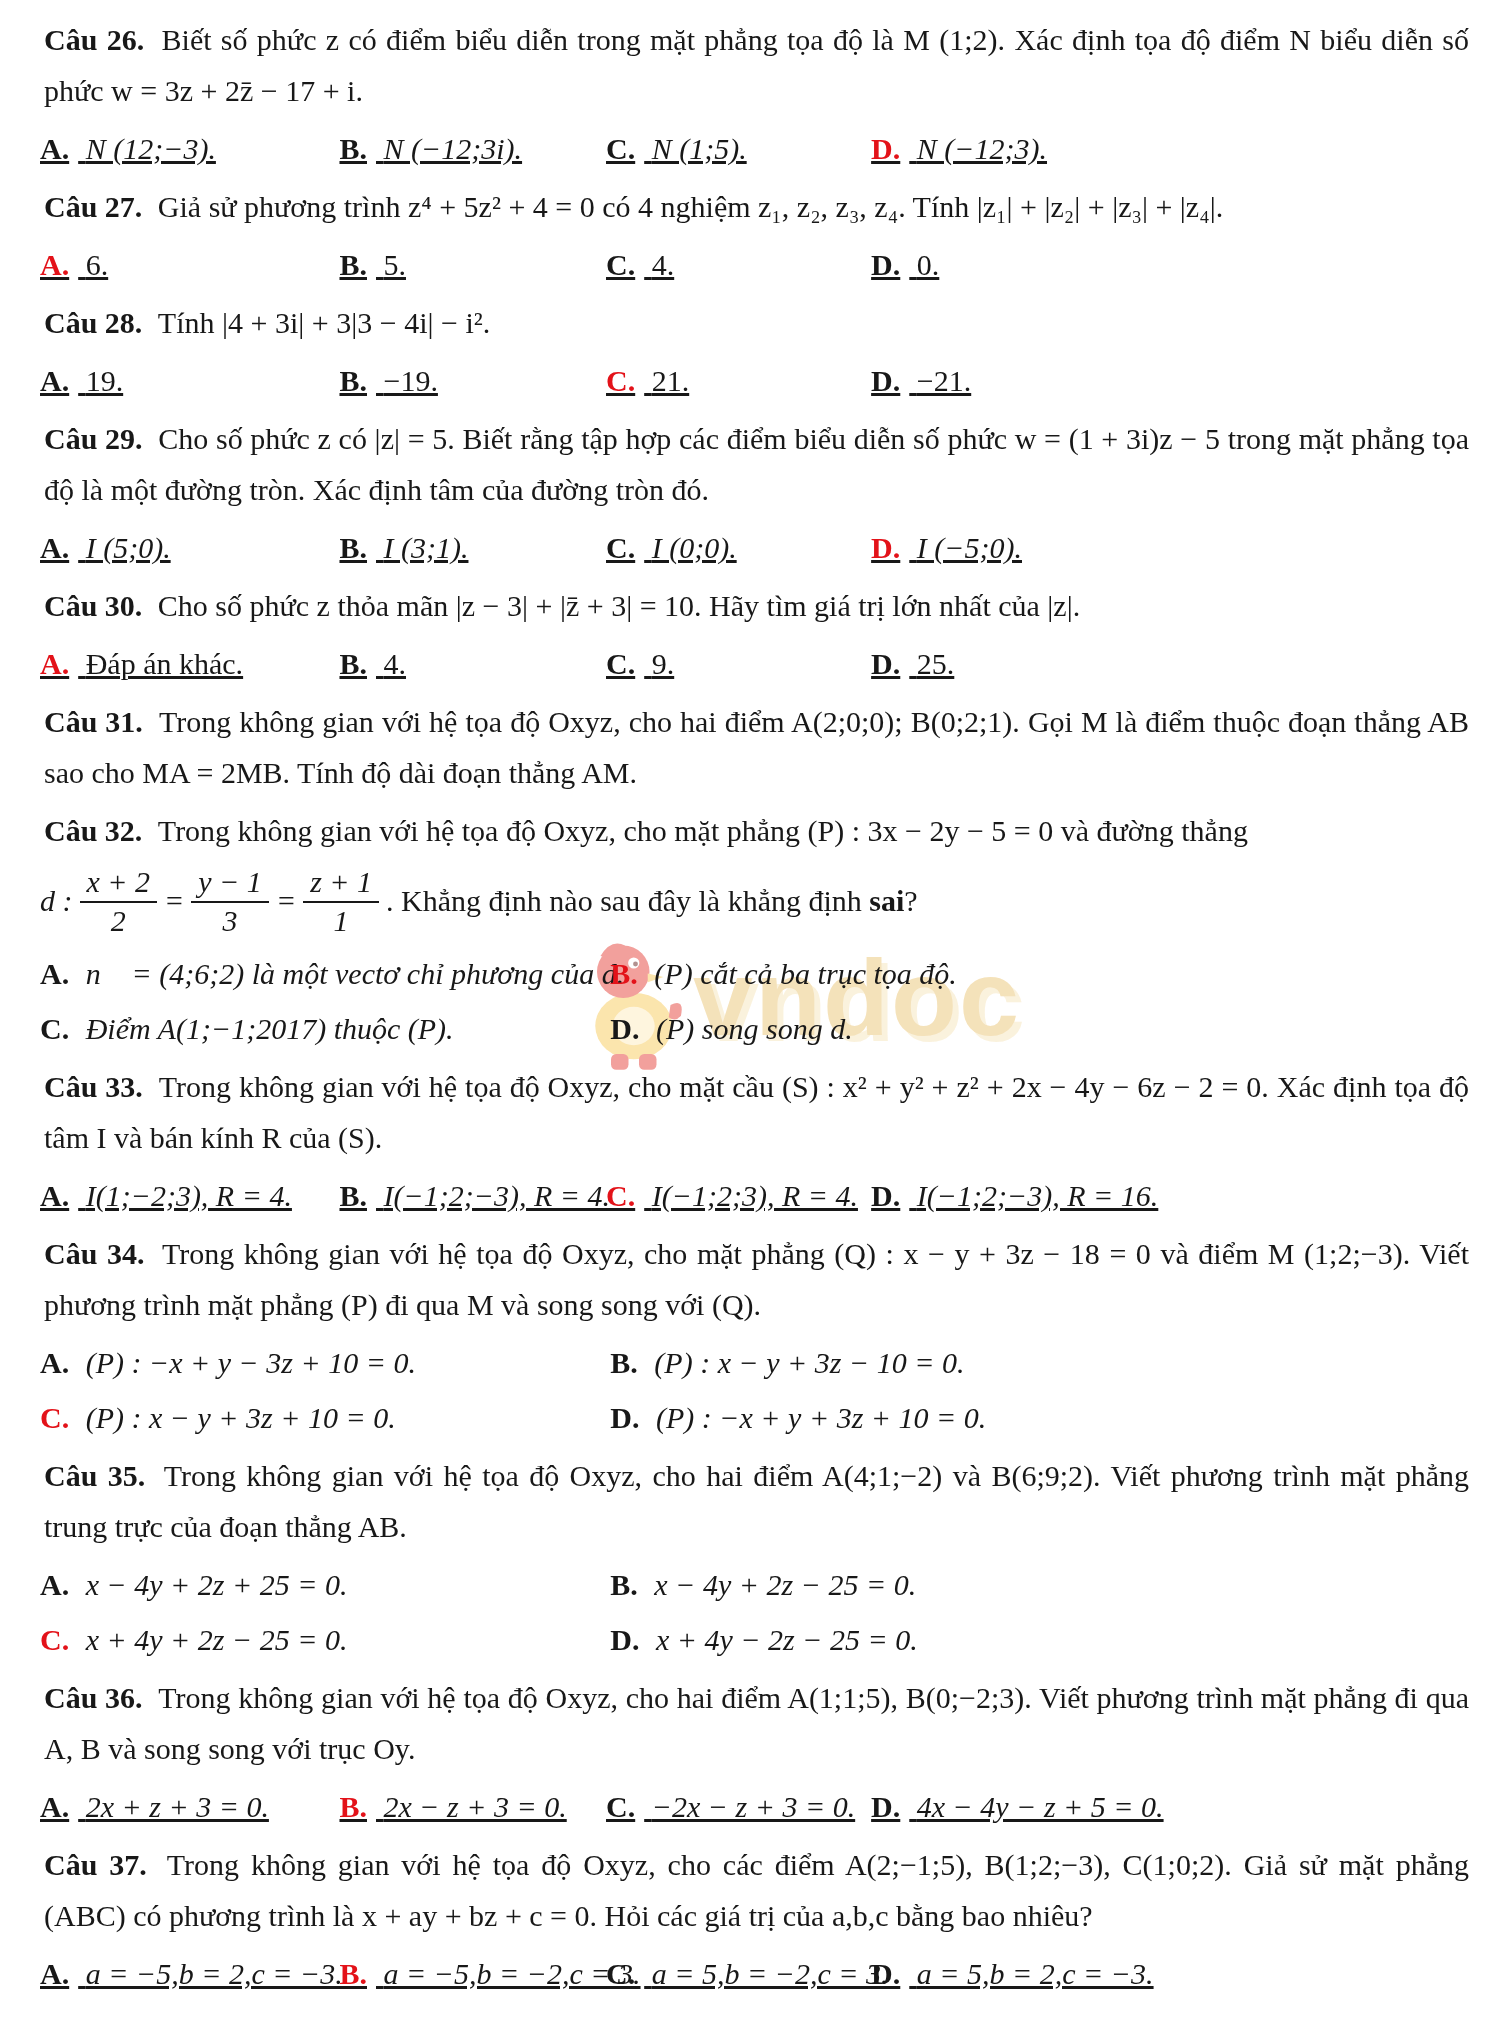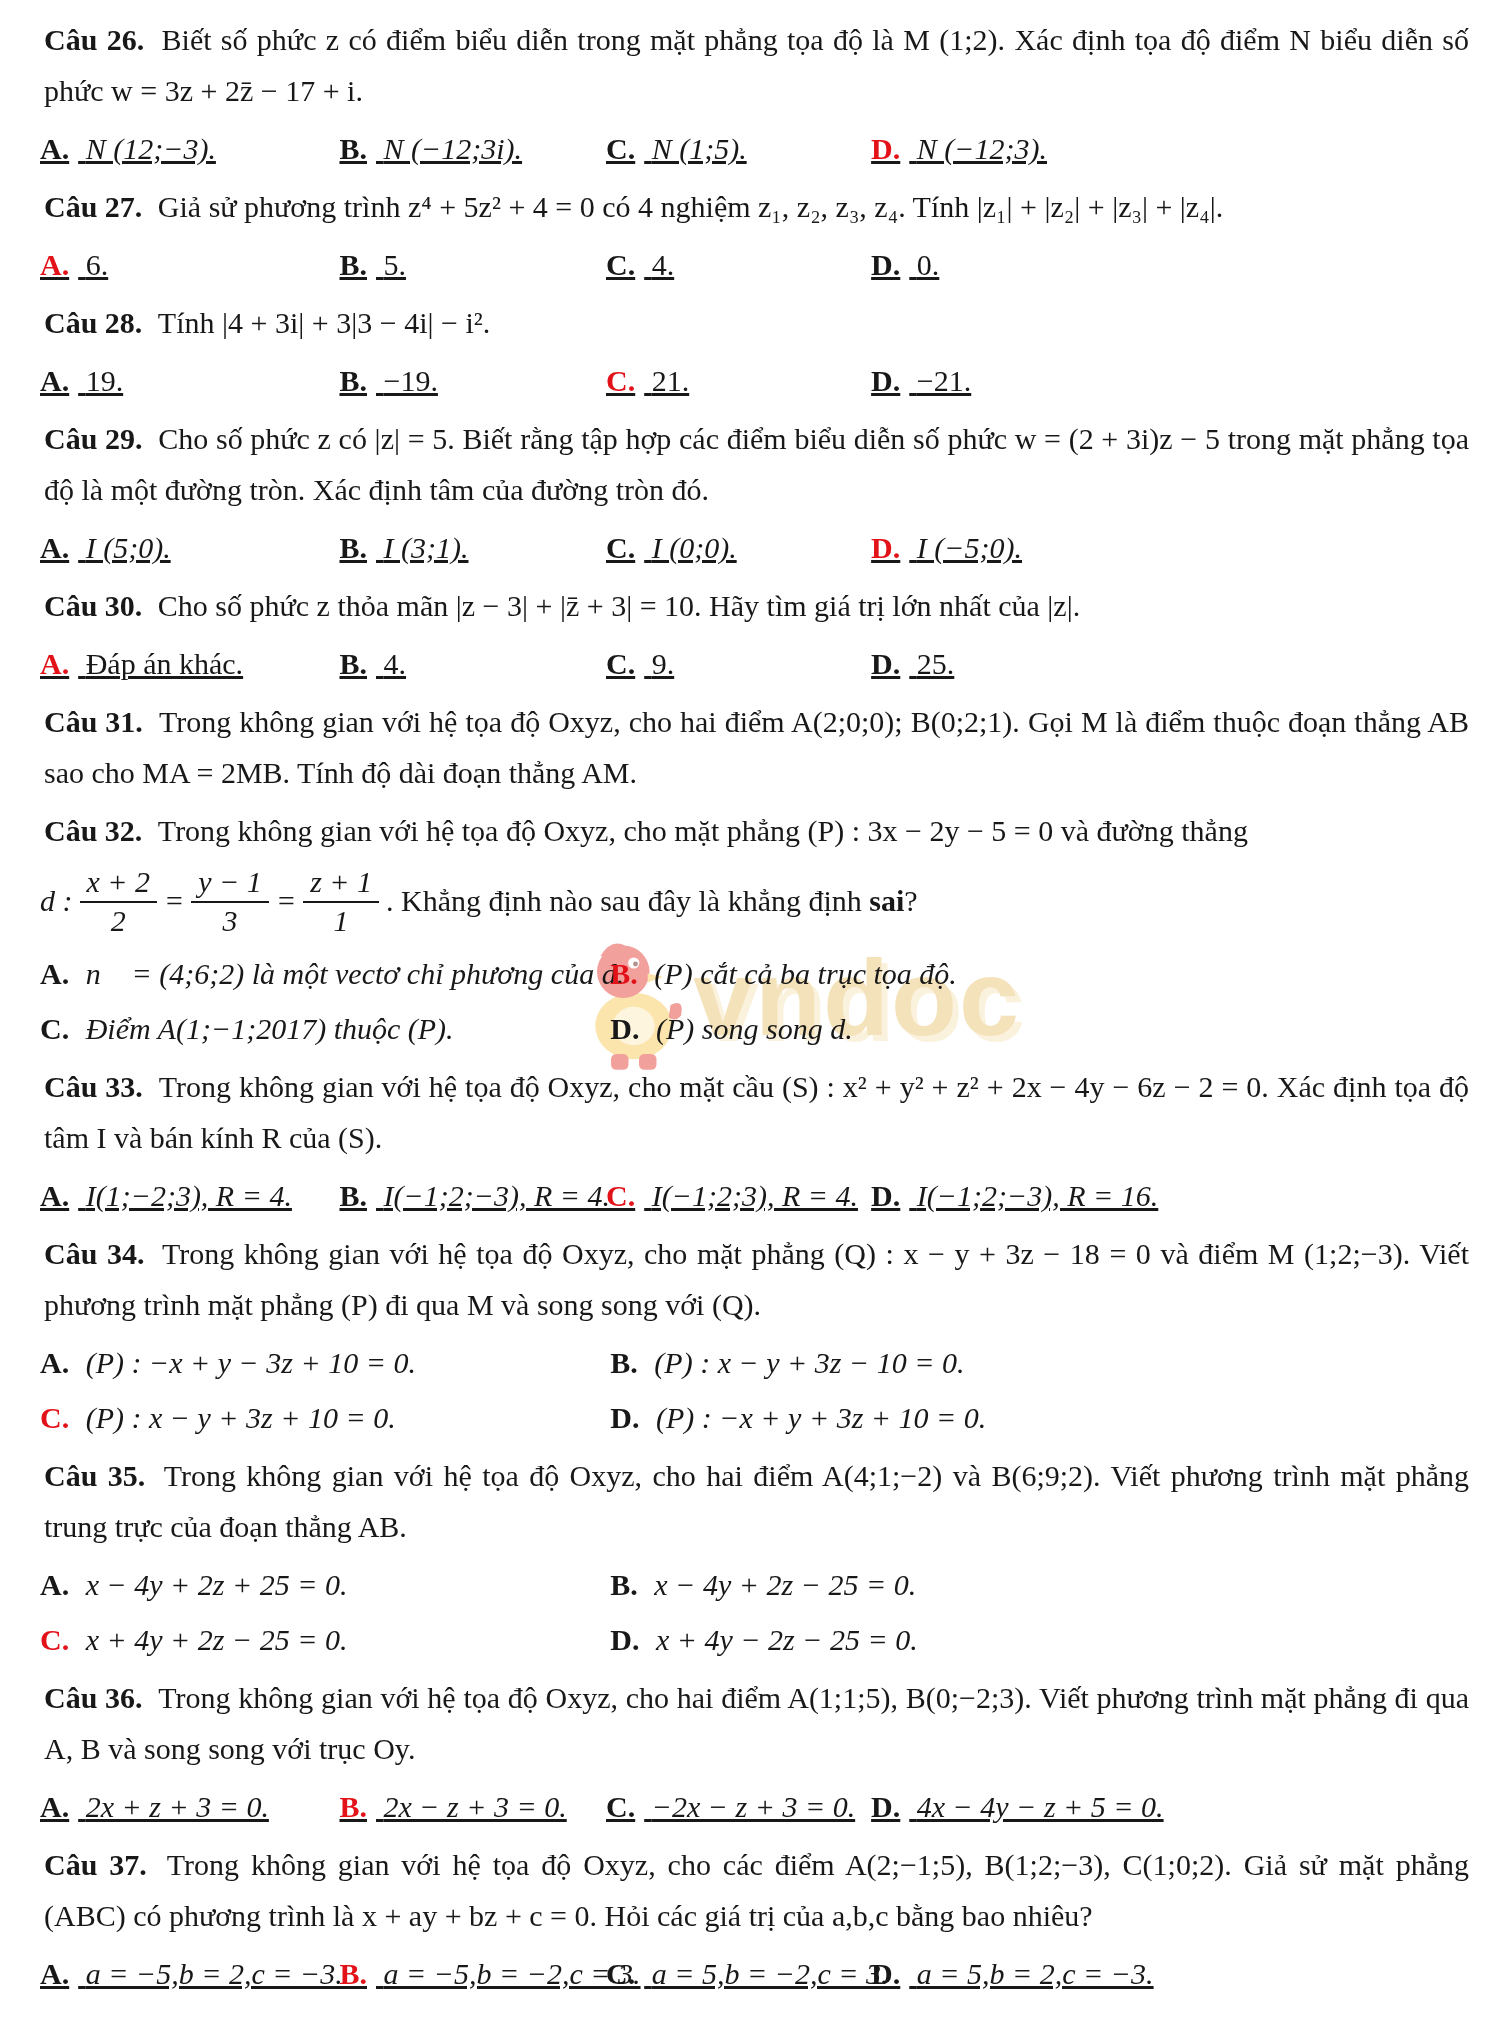"Cho số phức z có" span { text: 2 -> 1 }
